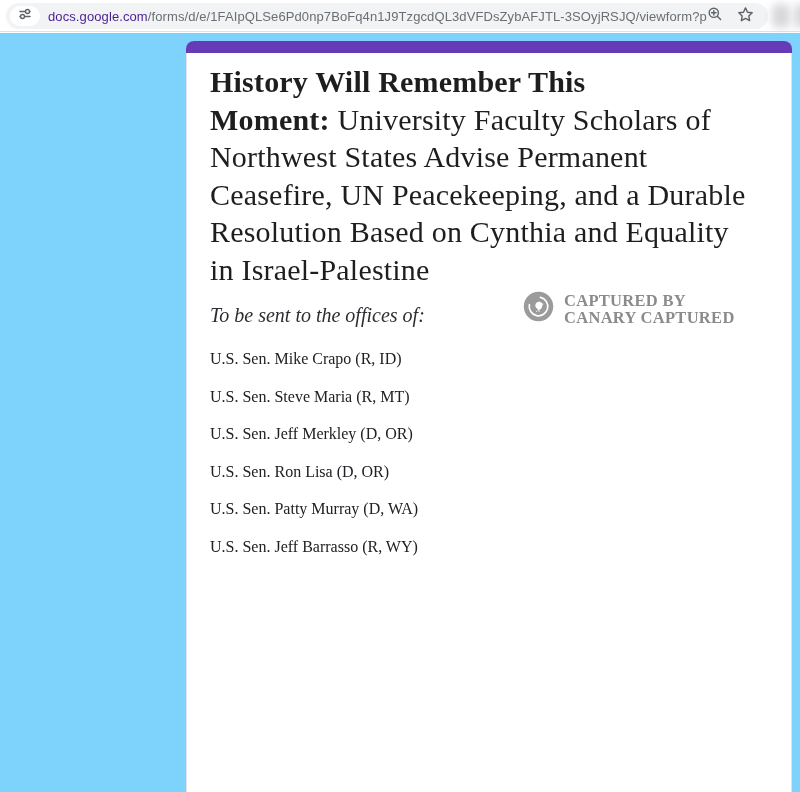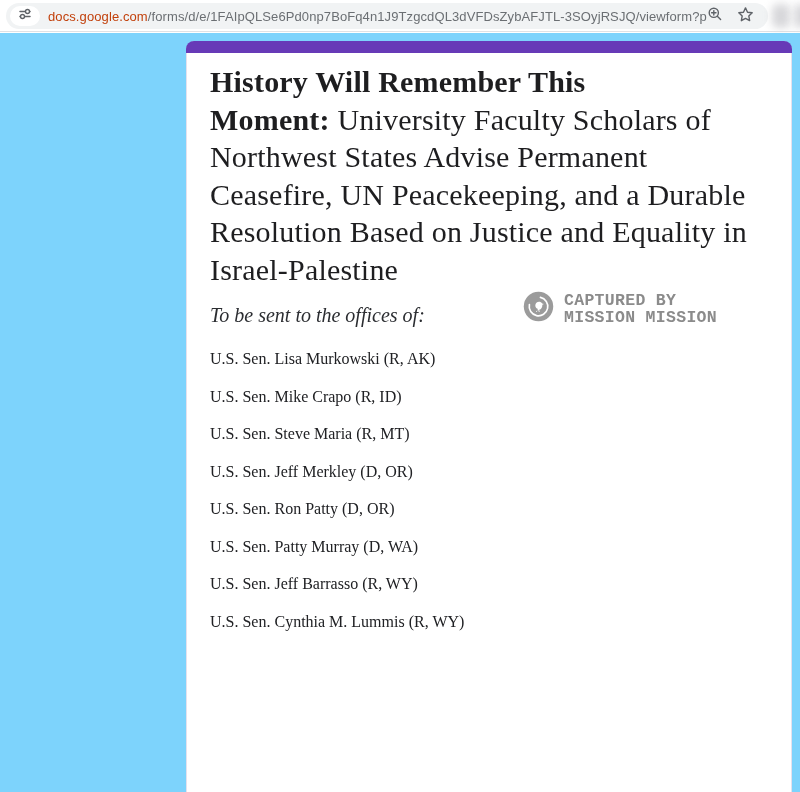"docs.google.com" .url .domain { color: #c2410c -> #4c1d95 }
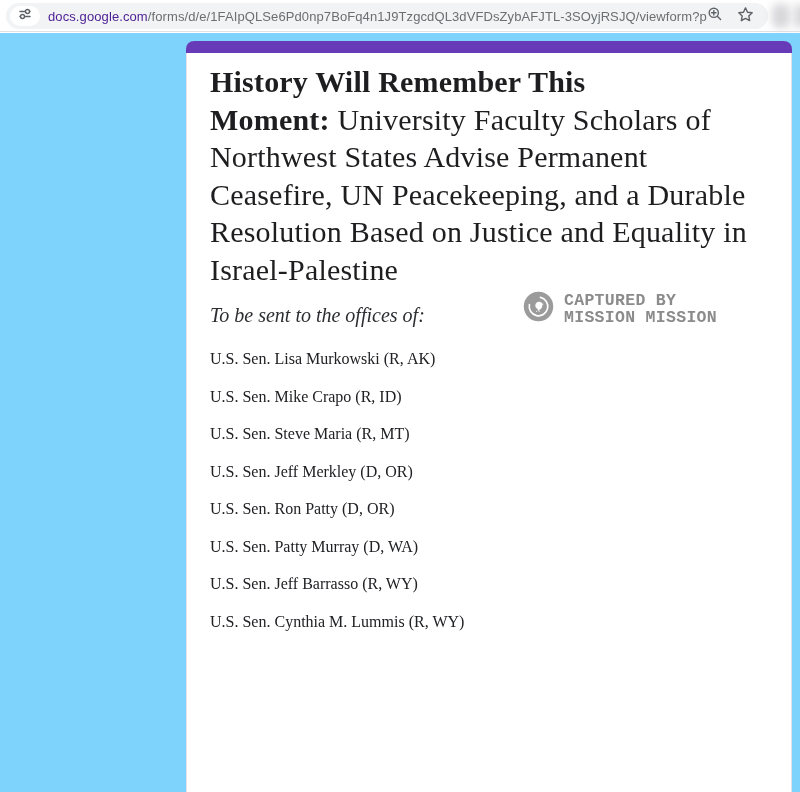"University Faculty Scholars of Northwest" span { text: Justice -> Cynthia }
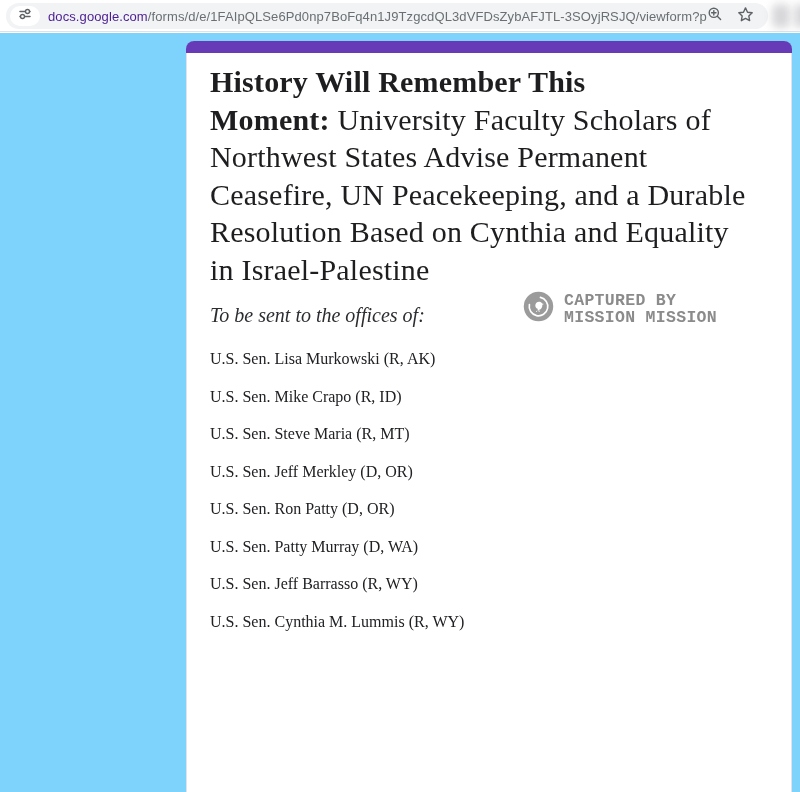"CAPTURED BY" .wm-text { font-family: Liberation Mono, monospace -> Liberation Serif, serif }
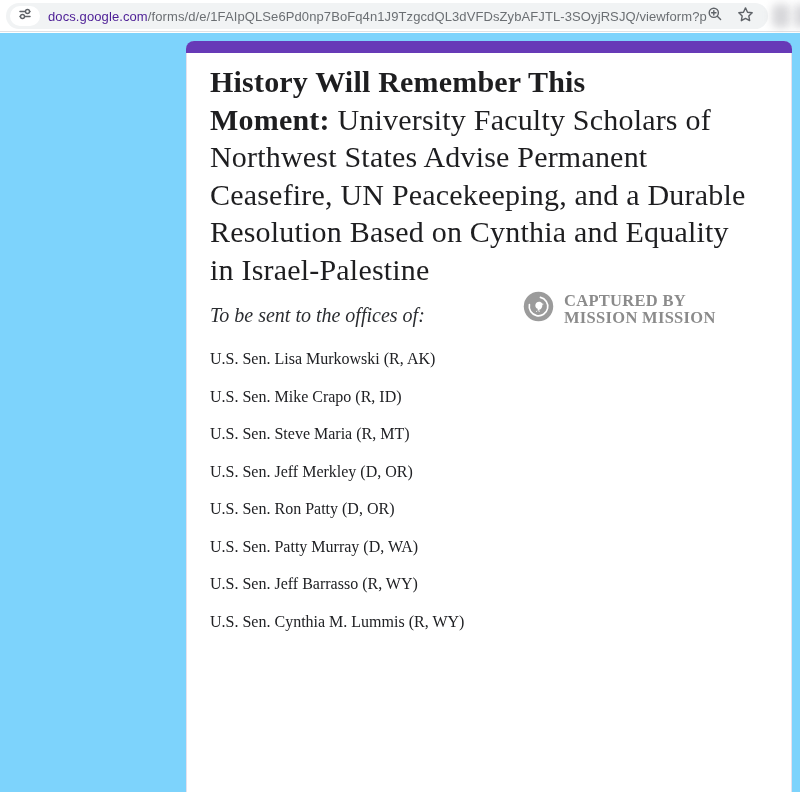"MISSION MISSION" div { text: MISSION MISSION -> CANARY CAPTURED }
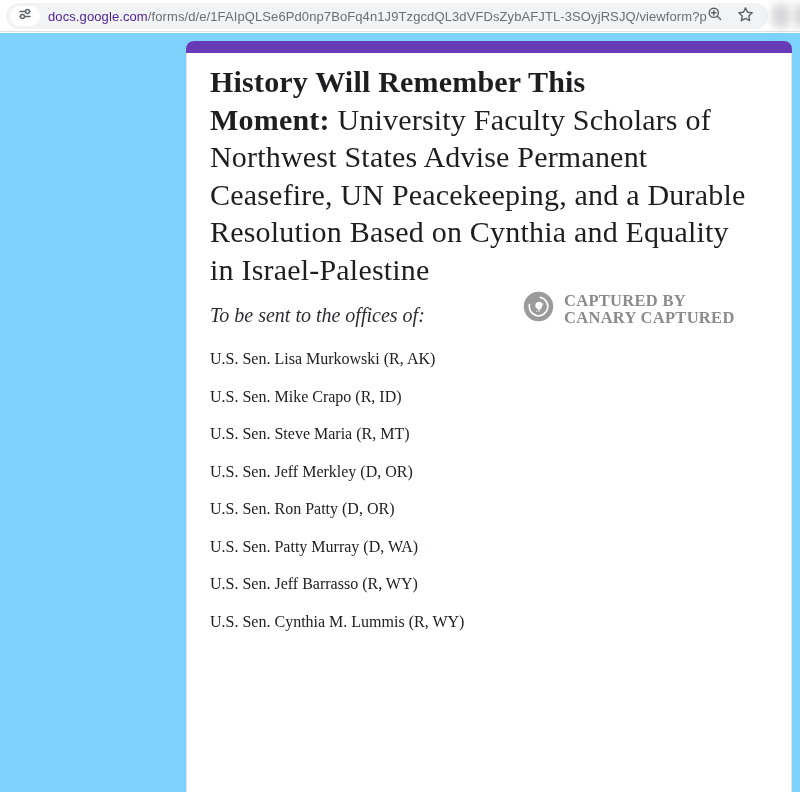"U.S. Sen. Lisa Murkowski (R," p { html: <p>U.S. Sen. Lisa Murkowski (R, AK)</p> -> none }
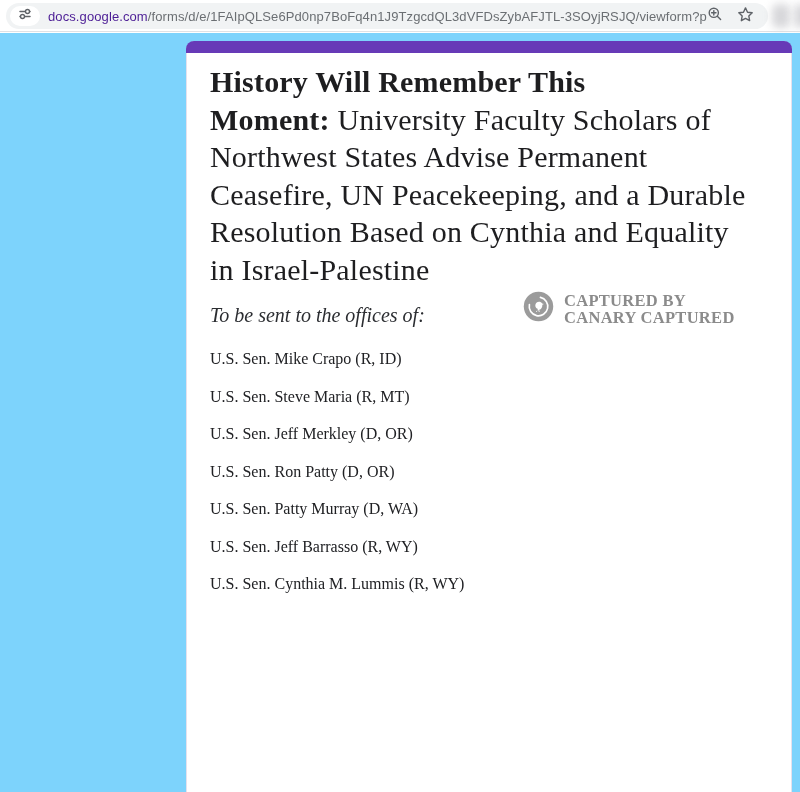"U.S. Sen. Ron Patty (D," p { text: Patty -> Lisa }
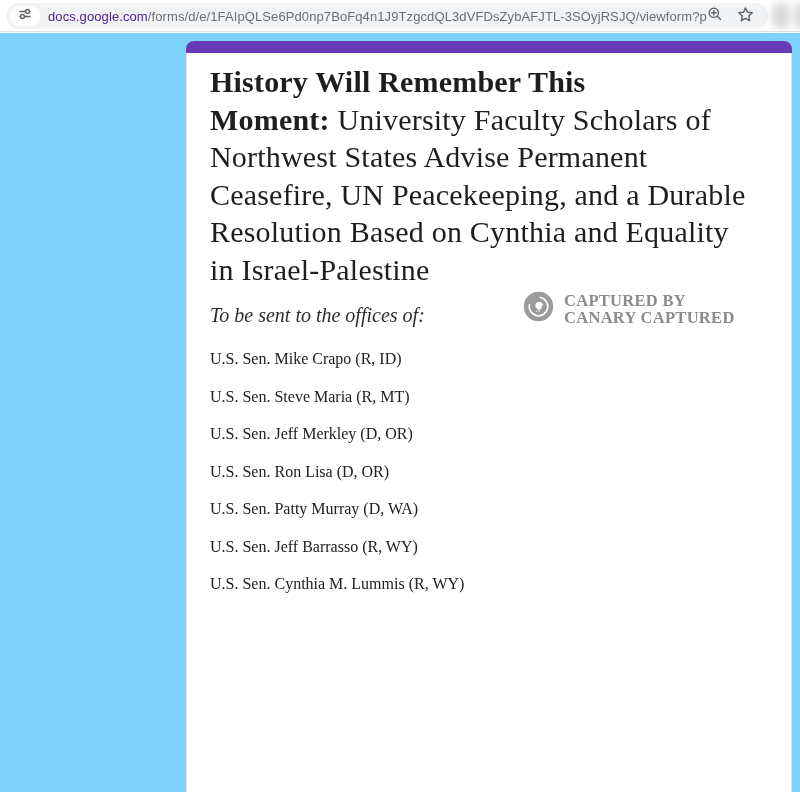"U.S. Sen. Cynthia M. Lummis" p { html: <p>U.S. Sen. Cynthia M. Lummis (R, WY)</p> -> none }
